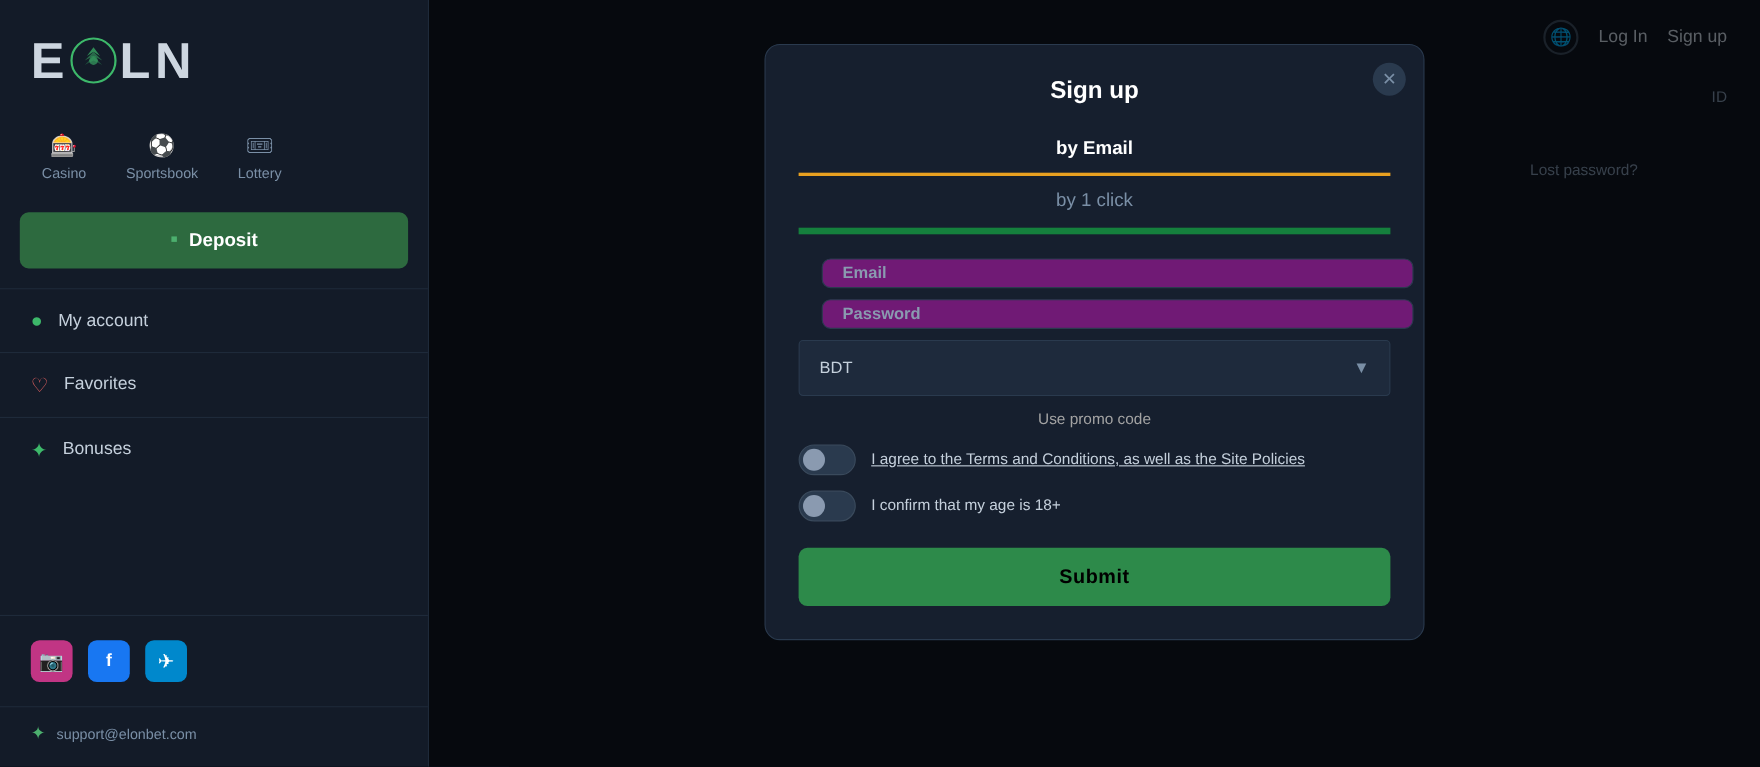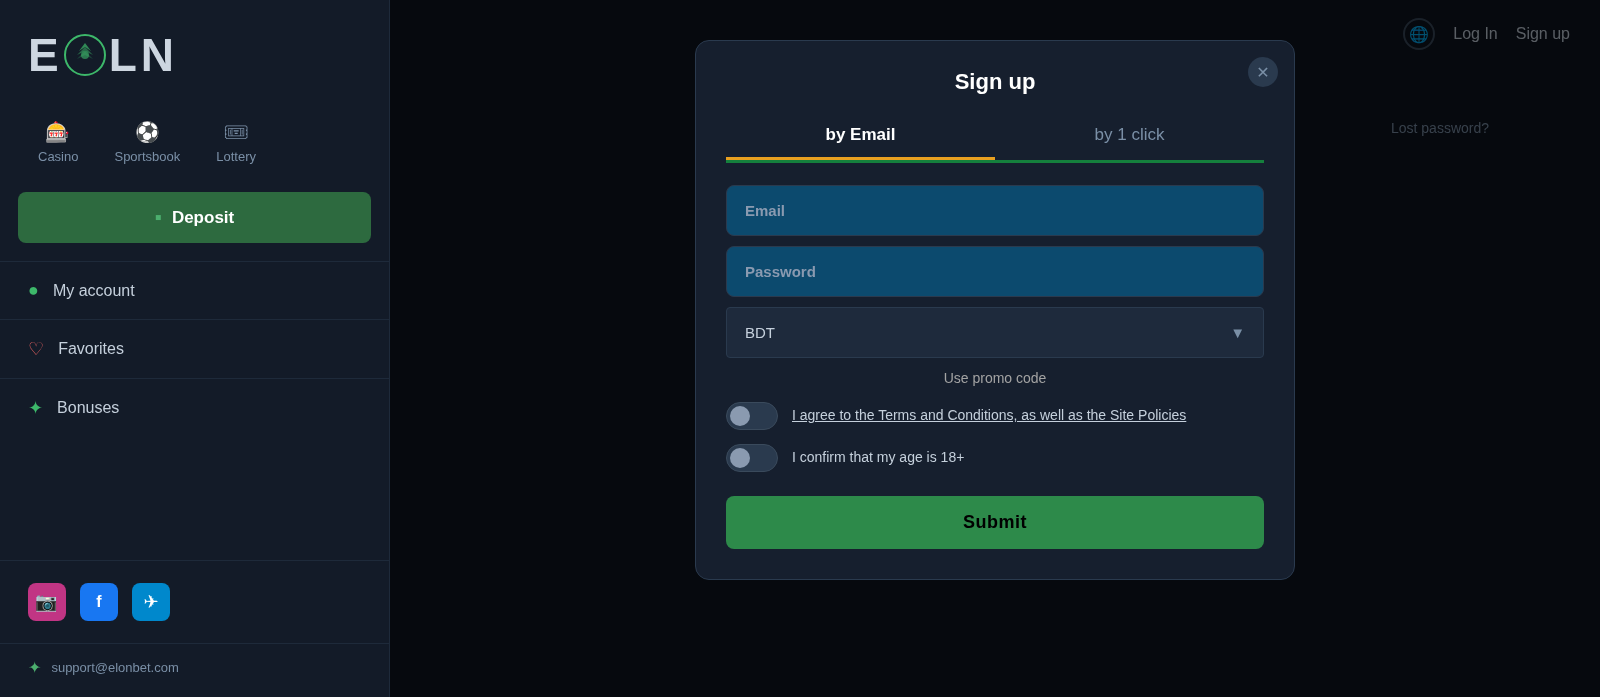"ID" div.id-label { html: none -> <div>ID</div> }
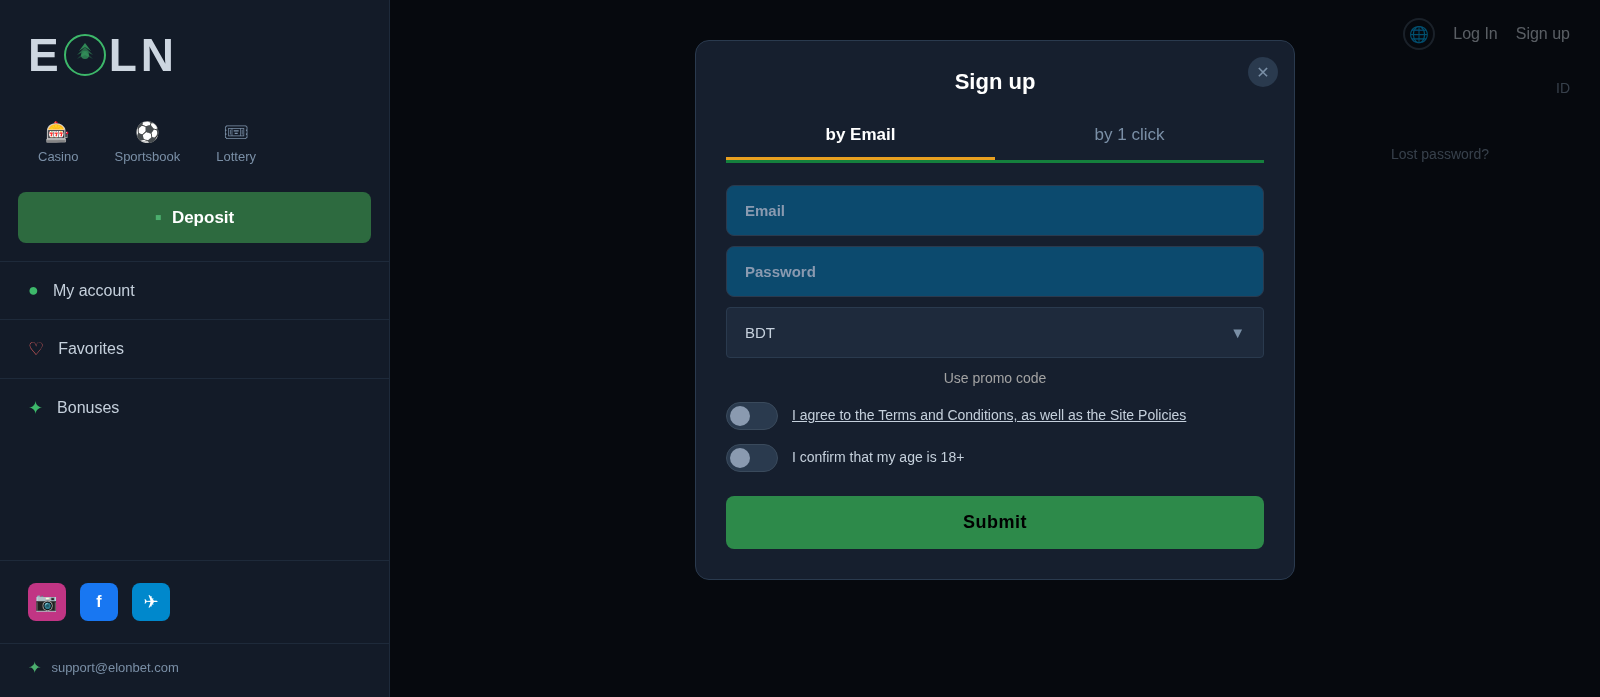"by Email" .modal-tabs { border-bottom: 3px solid #15803d -> 6px solid #15803d; flex-direction: none -> column }
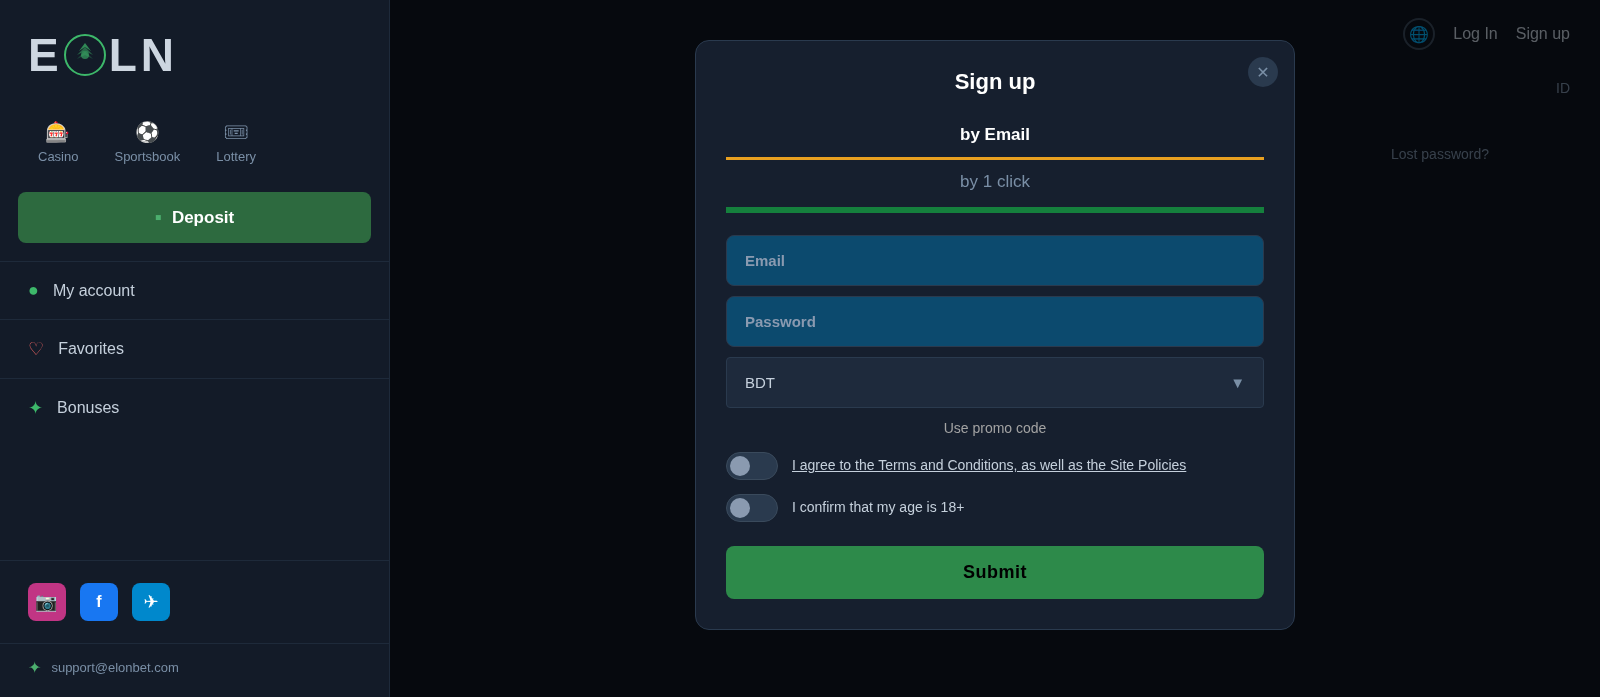"Email" .form-field { background: #0c4a6e -> #701a75; margin-left: none -> 21px; padding: 16px 18px -> 4px 18px }
